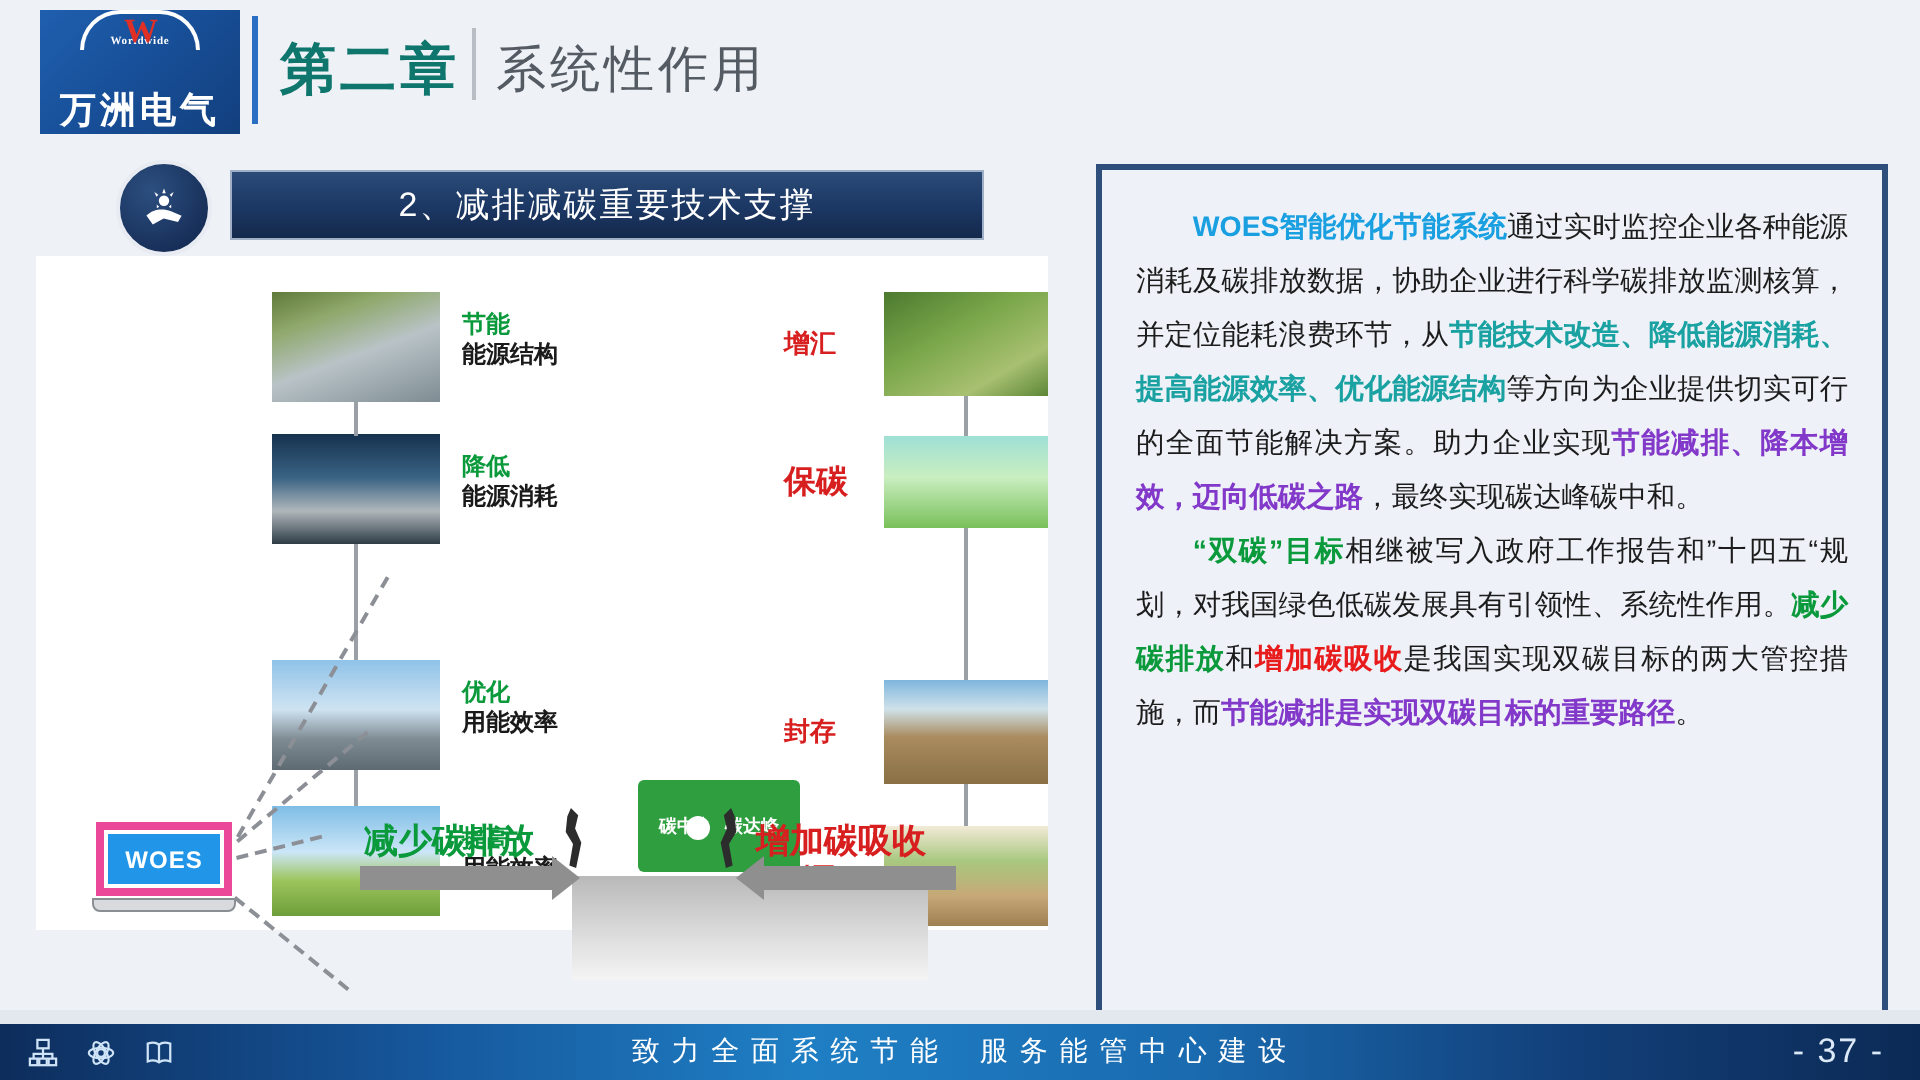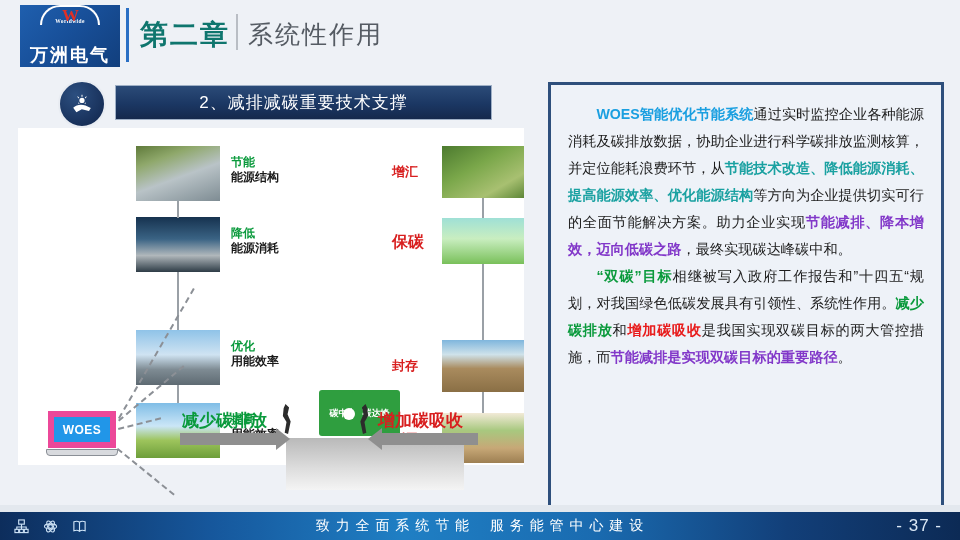"WOES" .lt-screen { border: 6px solid #ec4899 -> 4px solid #ec4899 }
